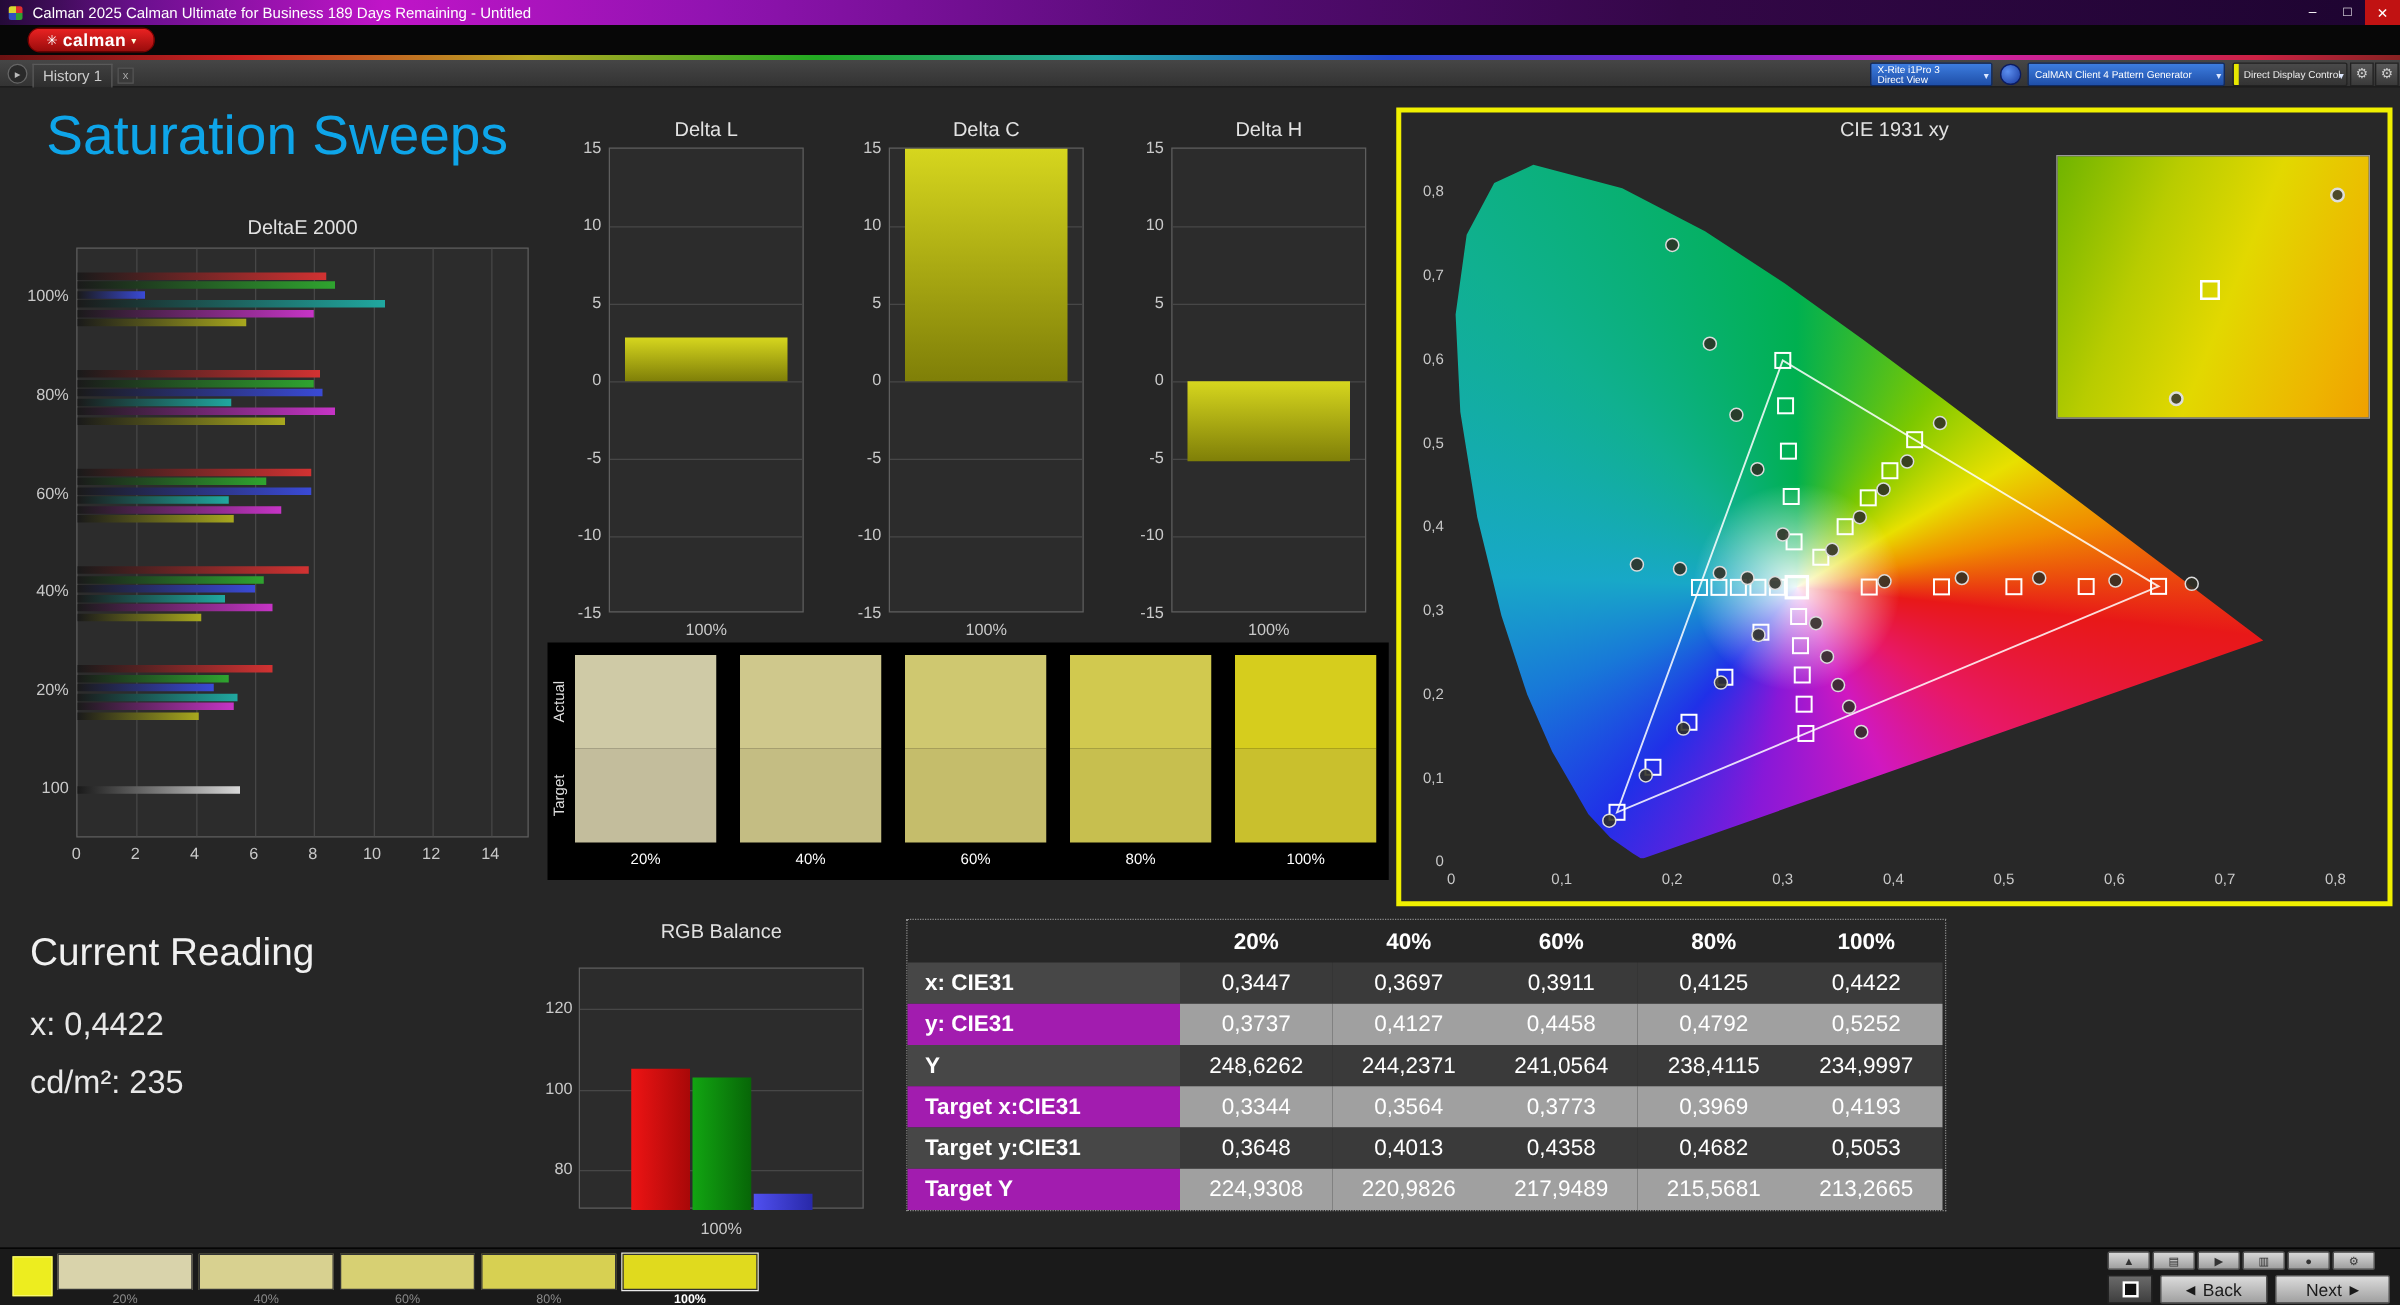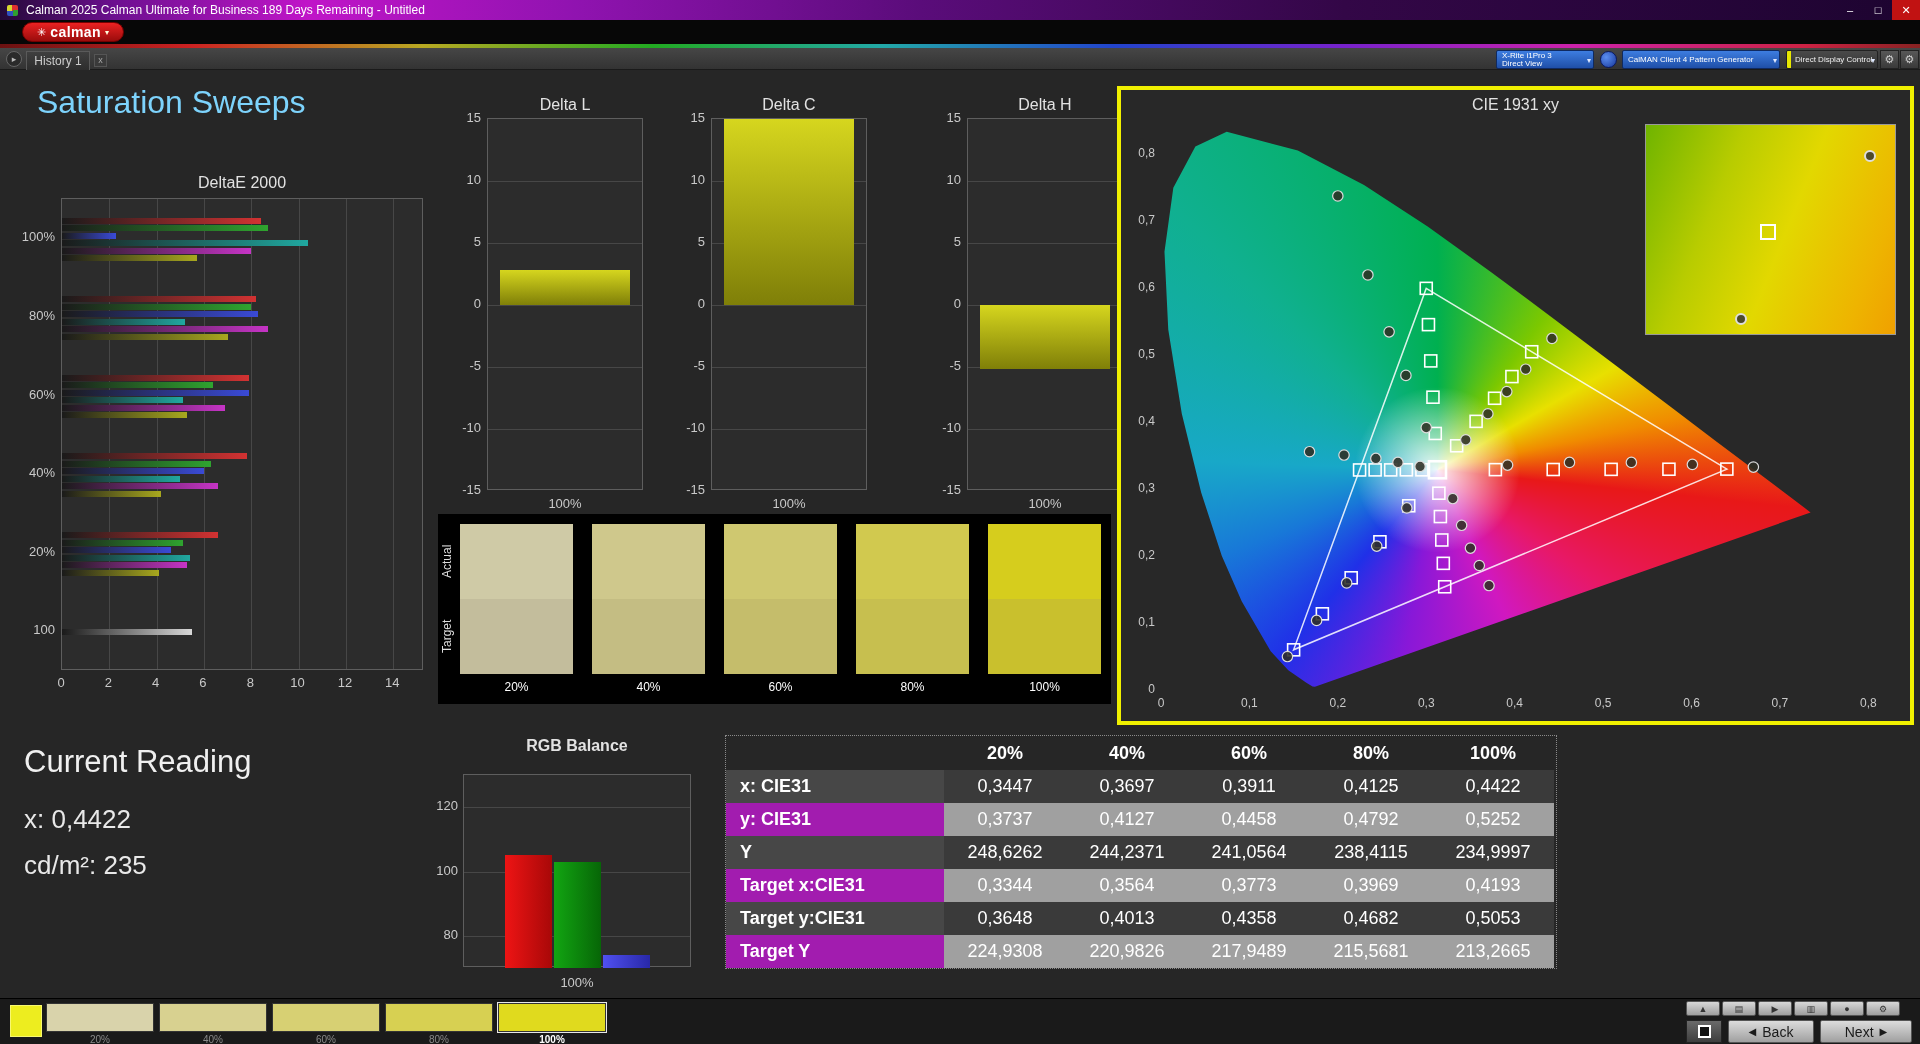"Saturation Sweeps" #page-title { color: #7dd3fc -> #0ea5e9; font-size: 32px -> 44px }
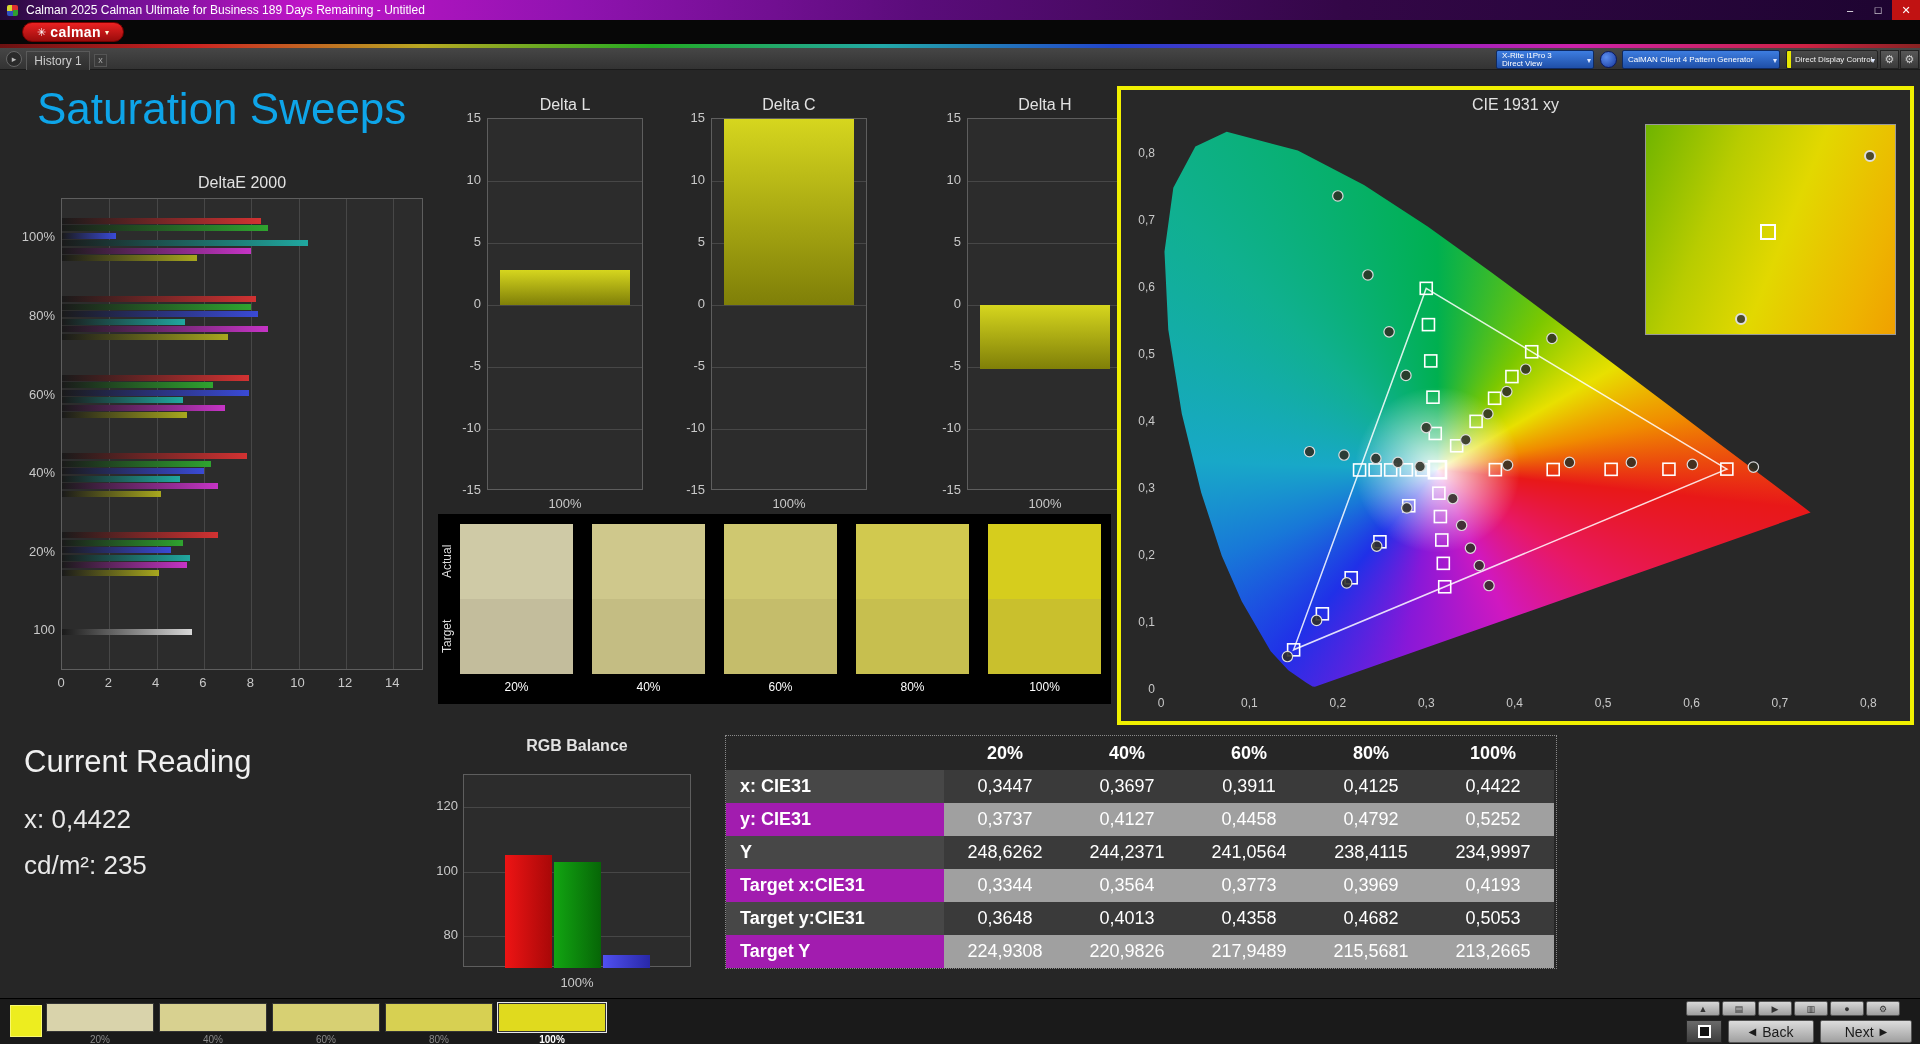"Delta H" #dh { left: 921px -> 891px }
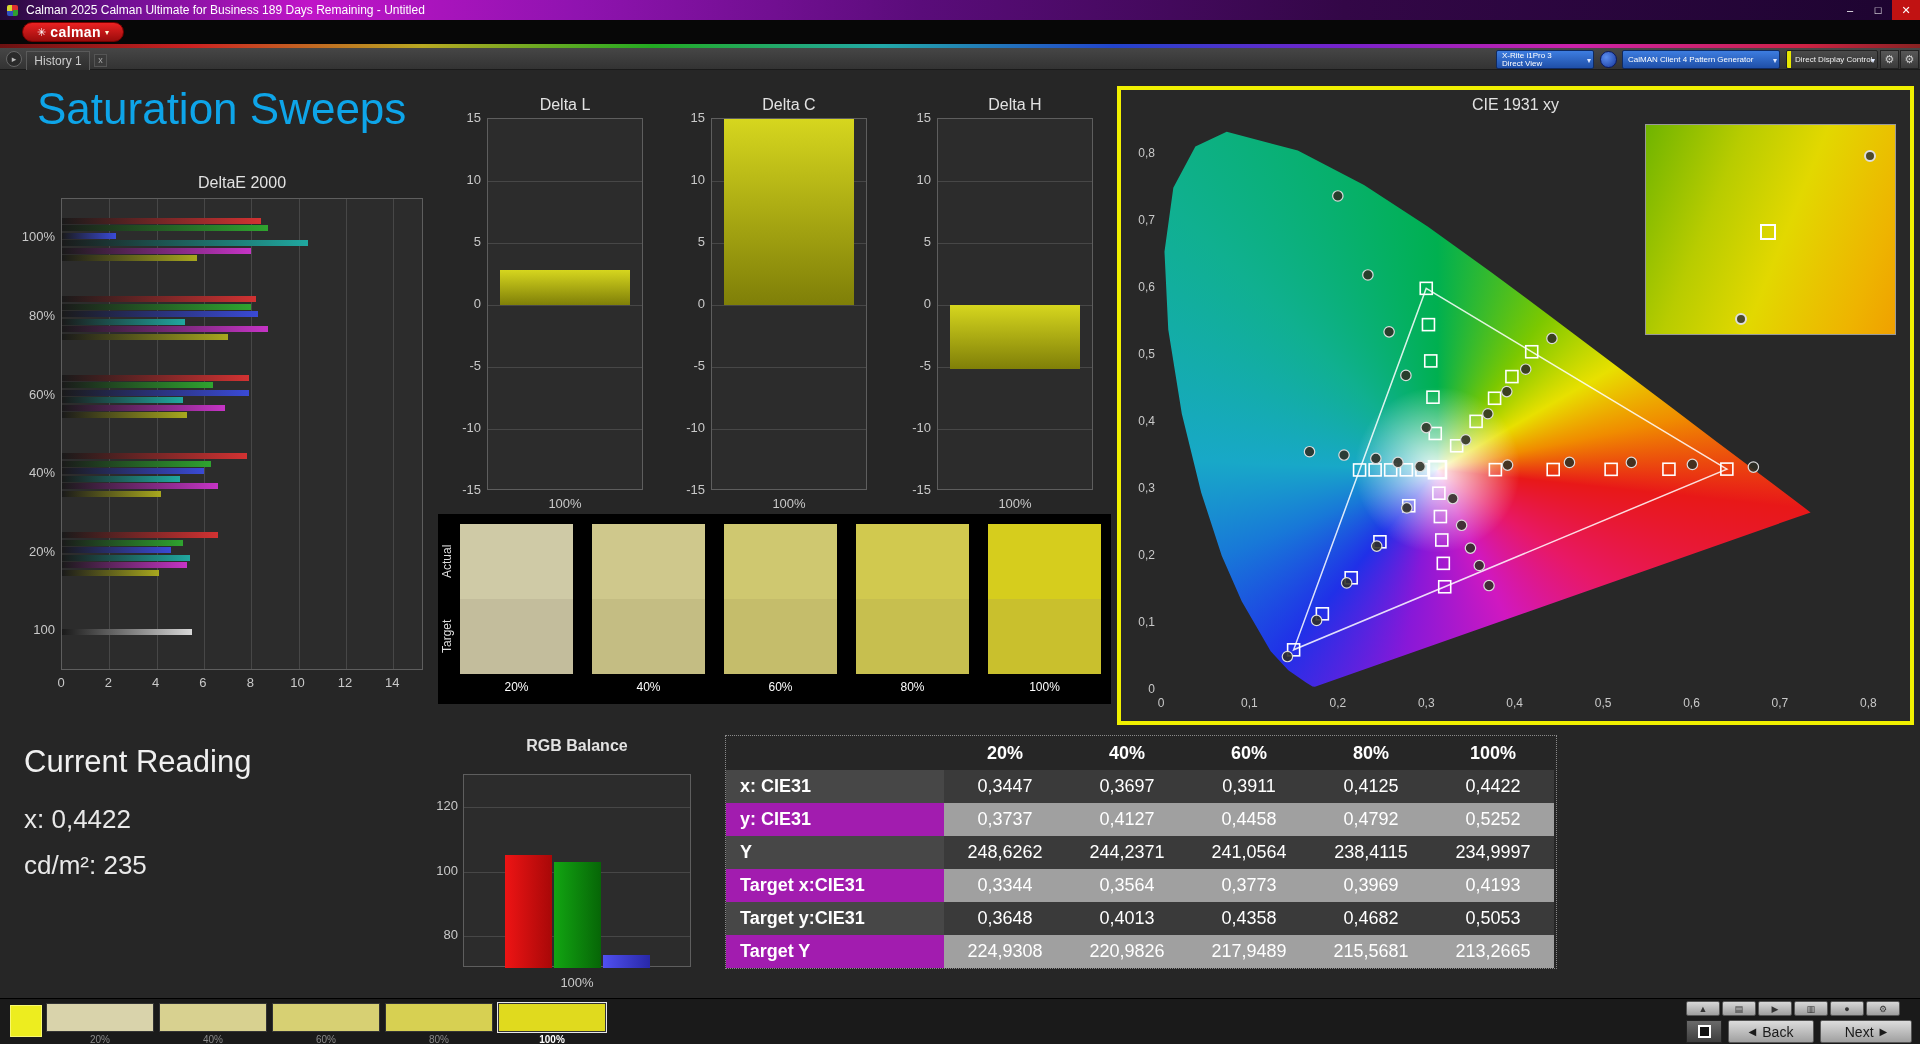"RGB Balance" #rgbbal .ctitle { font-weight: bold -> none }
